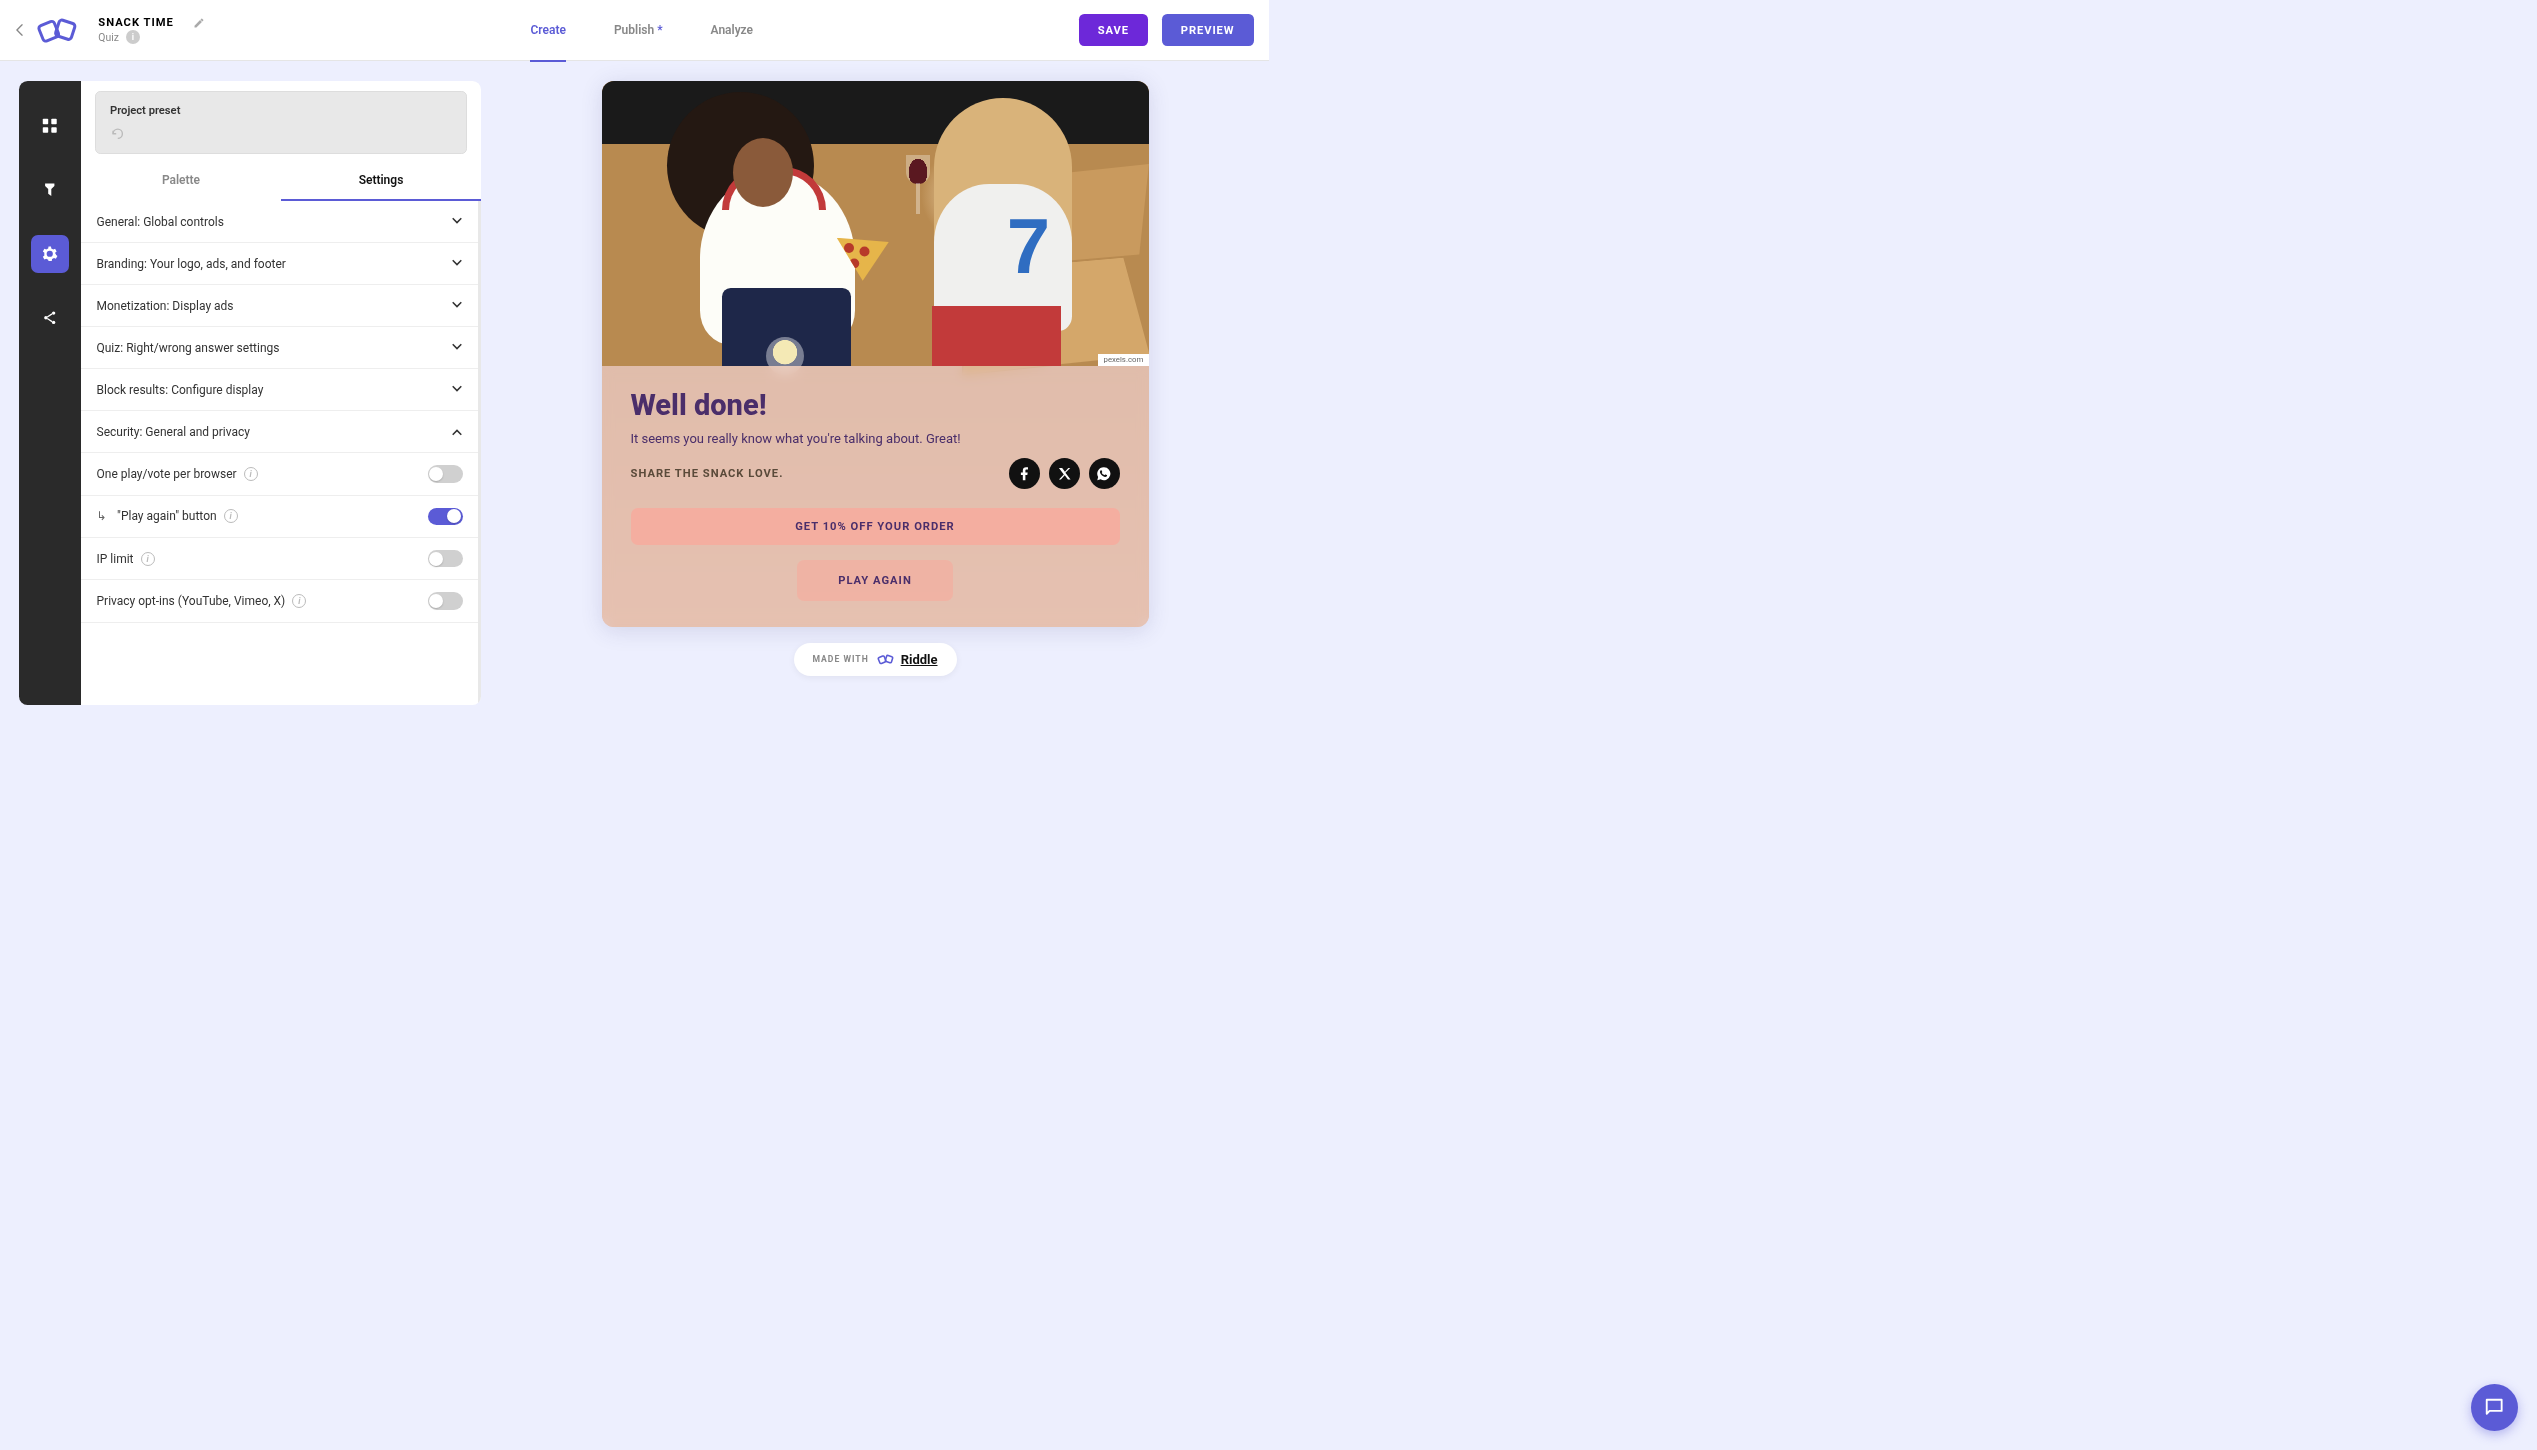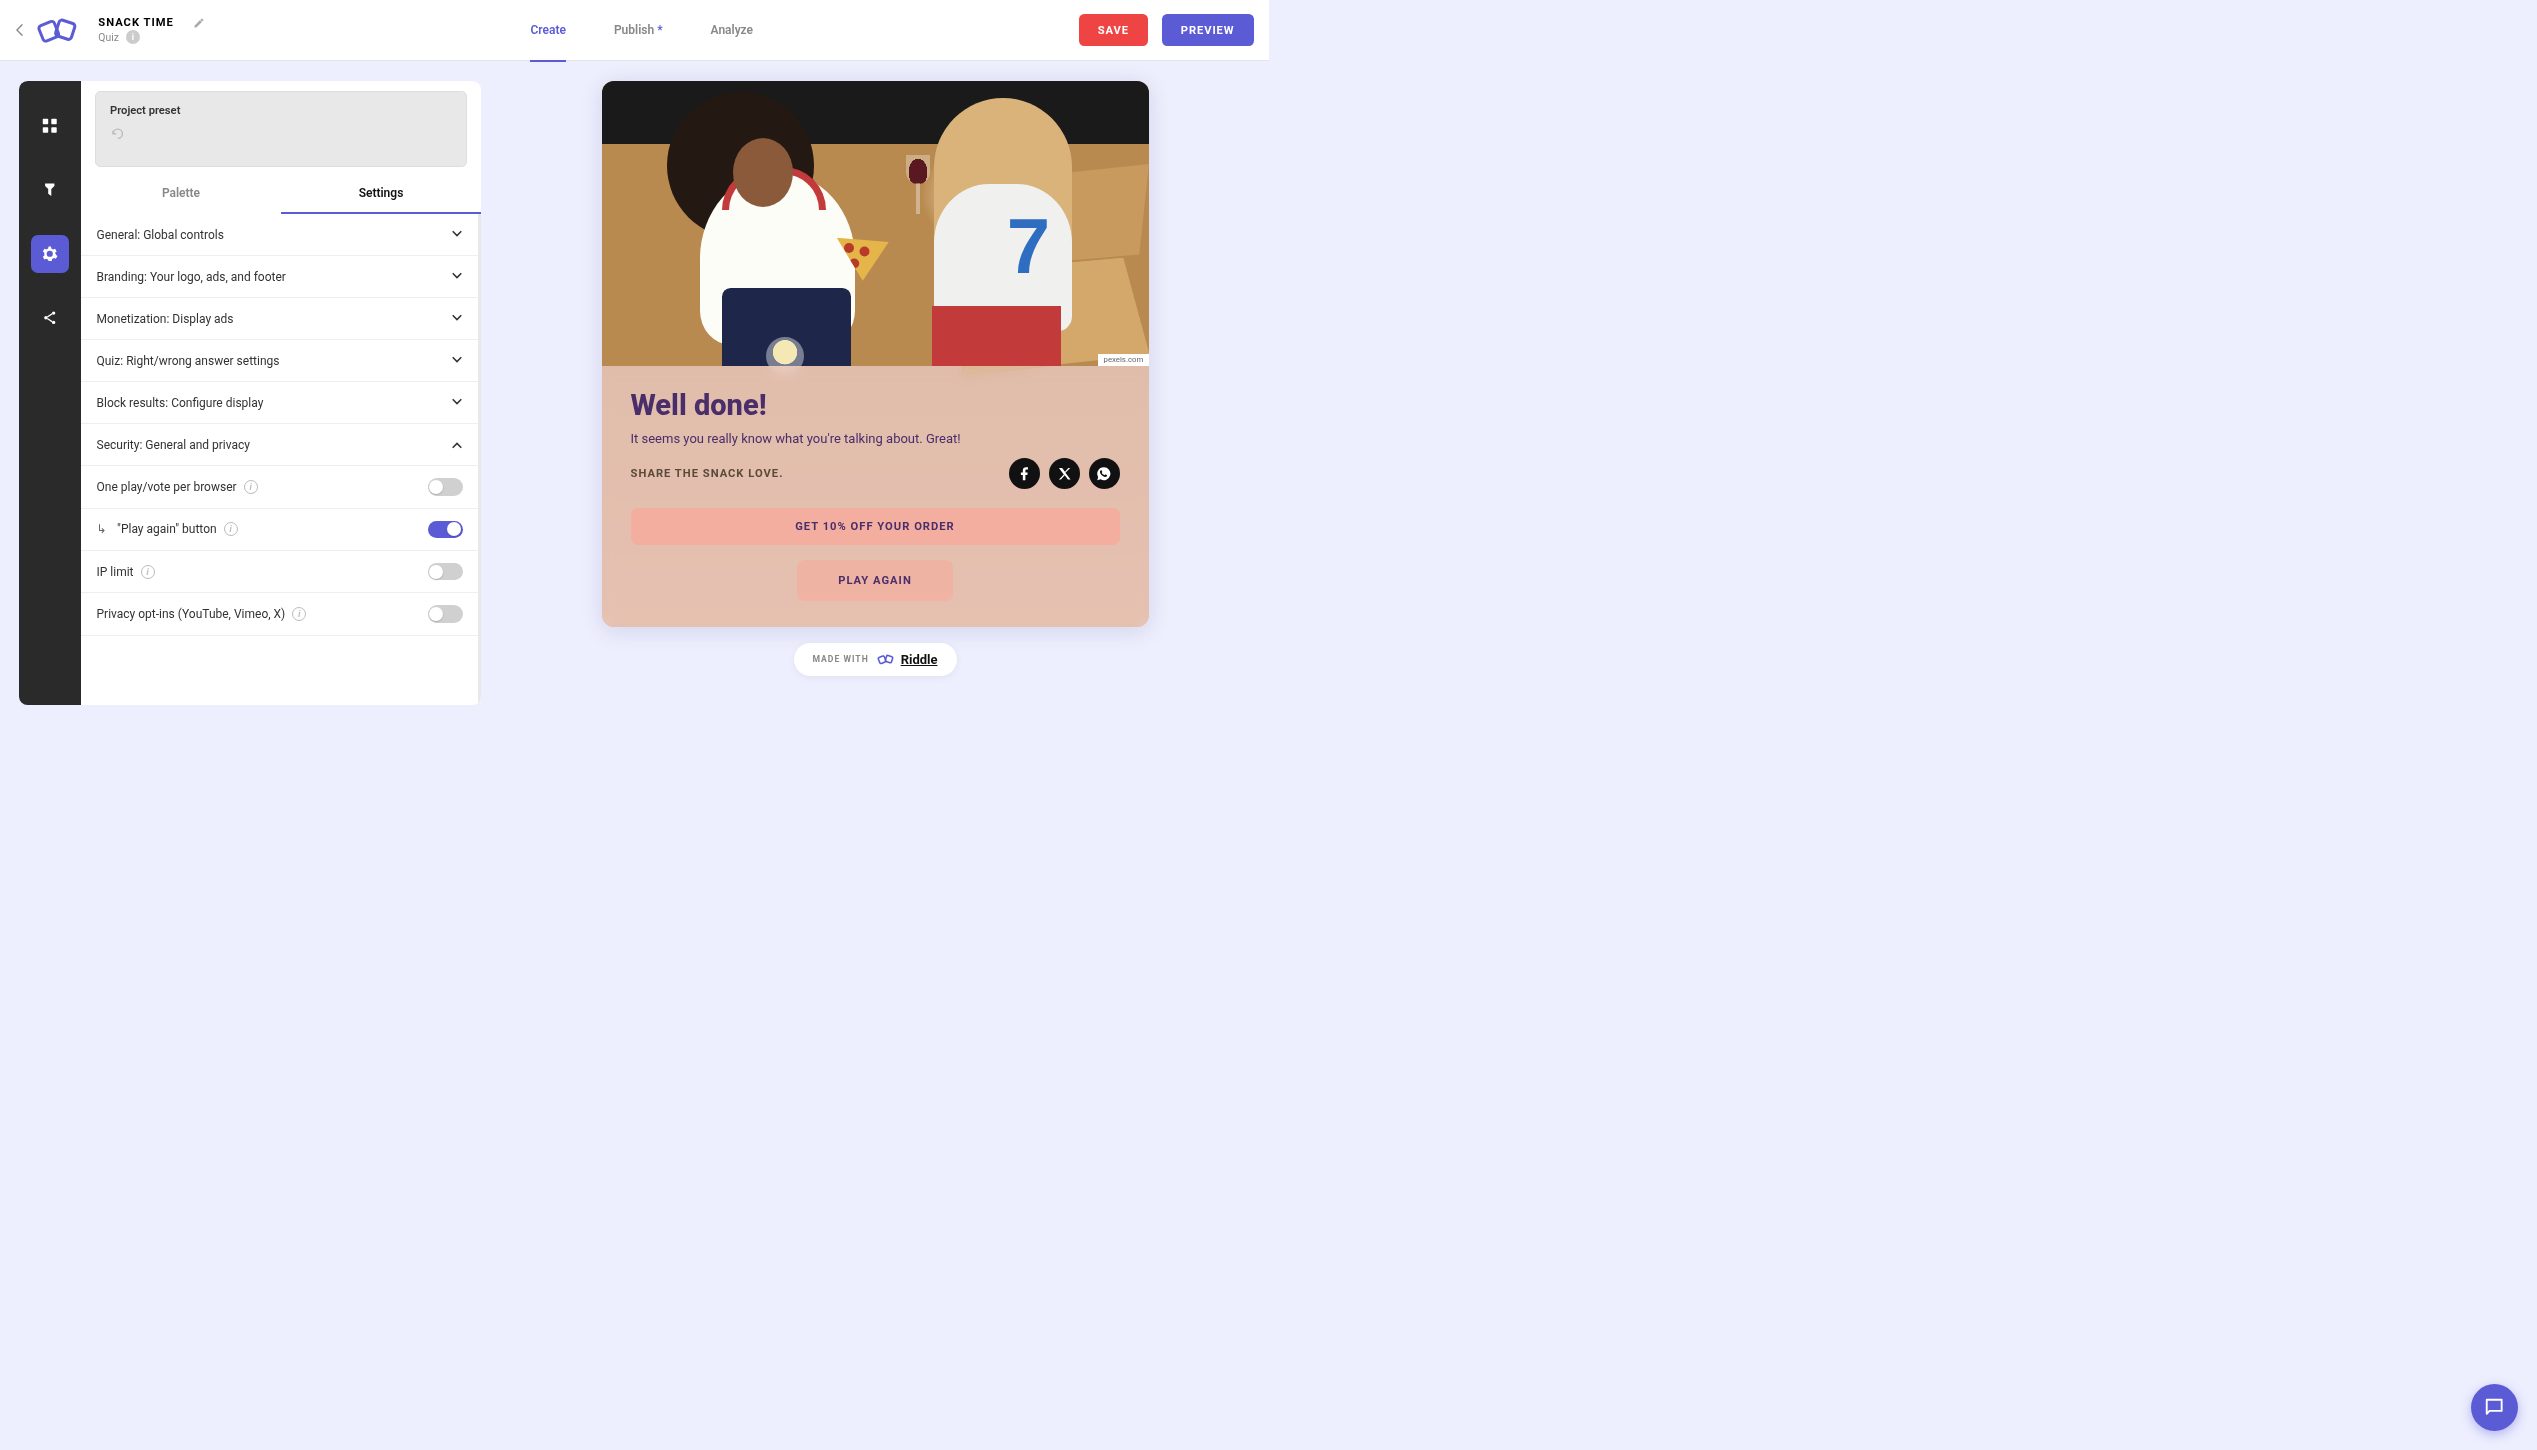"SAVE" .btn-save { background: #ef4444 -> #6d28d9 }
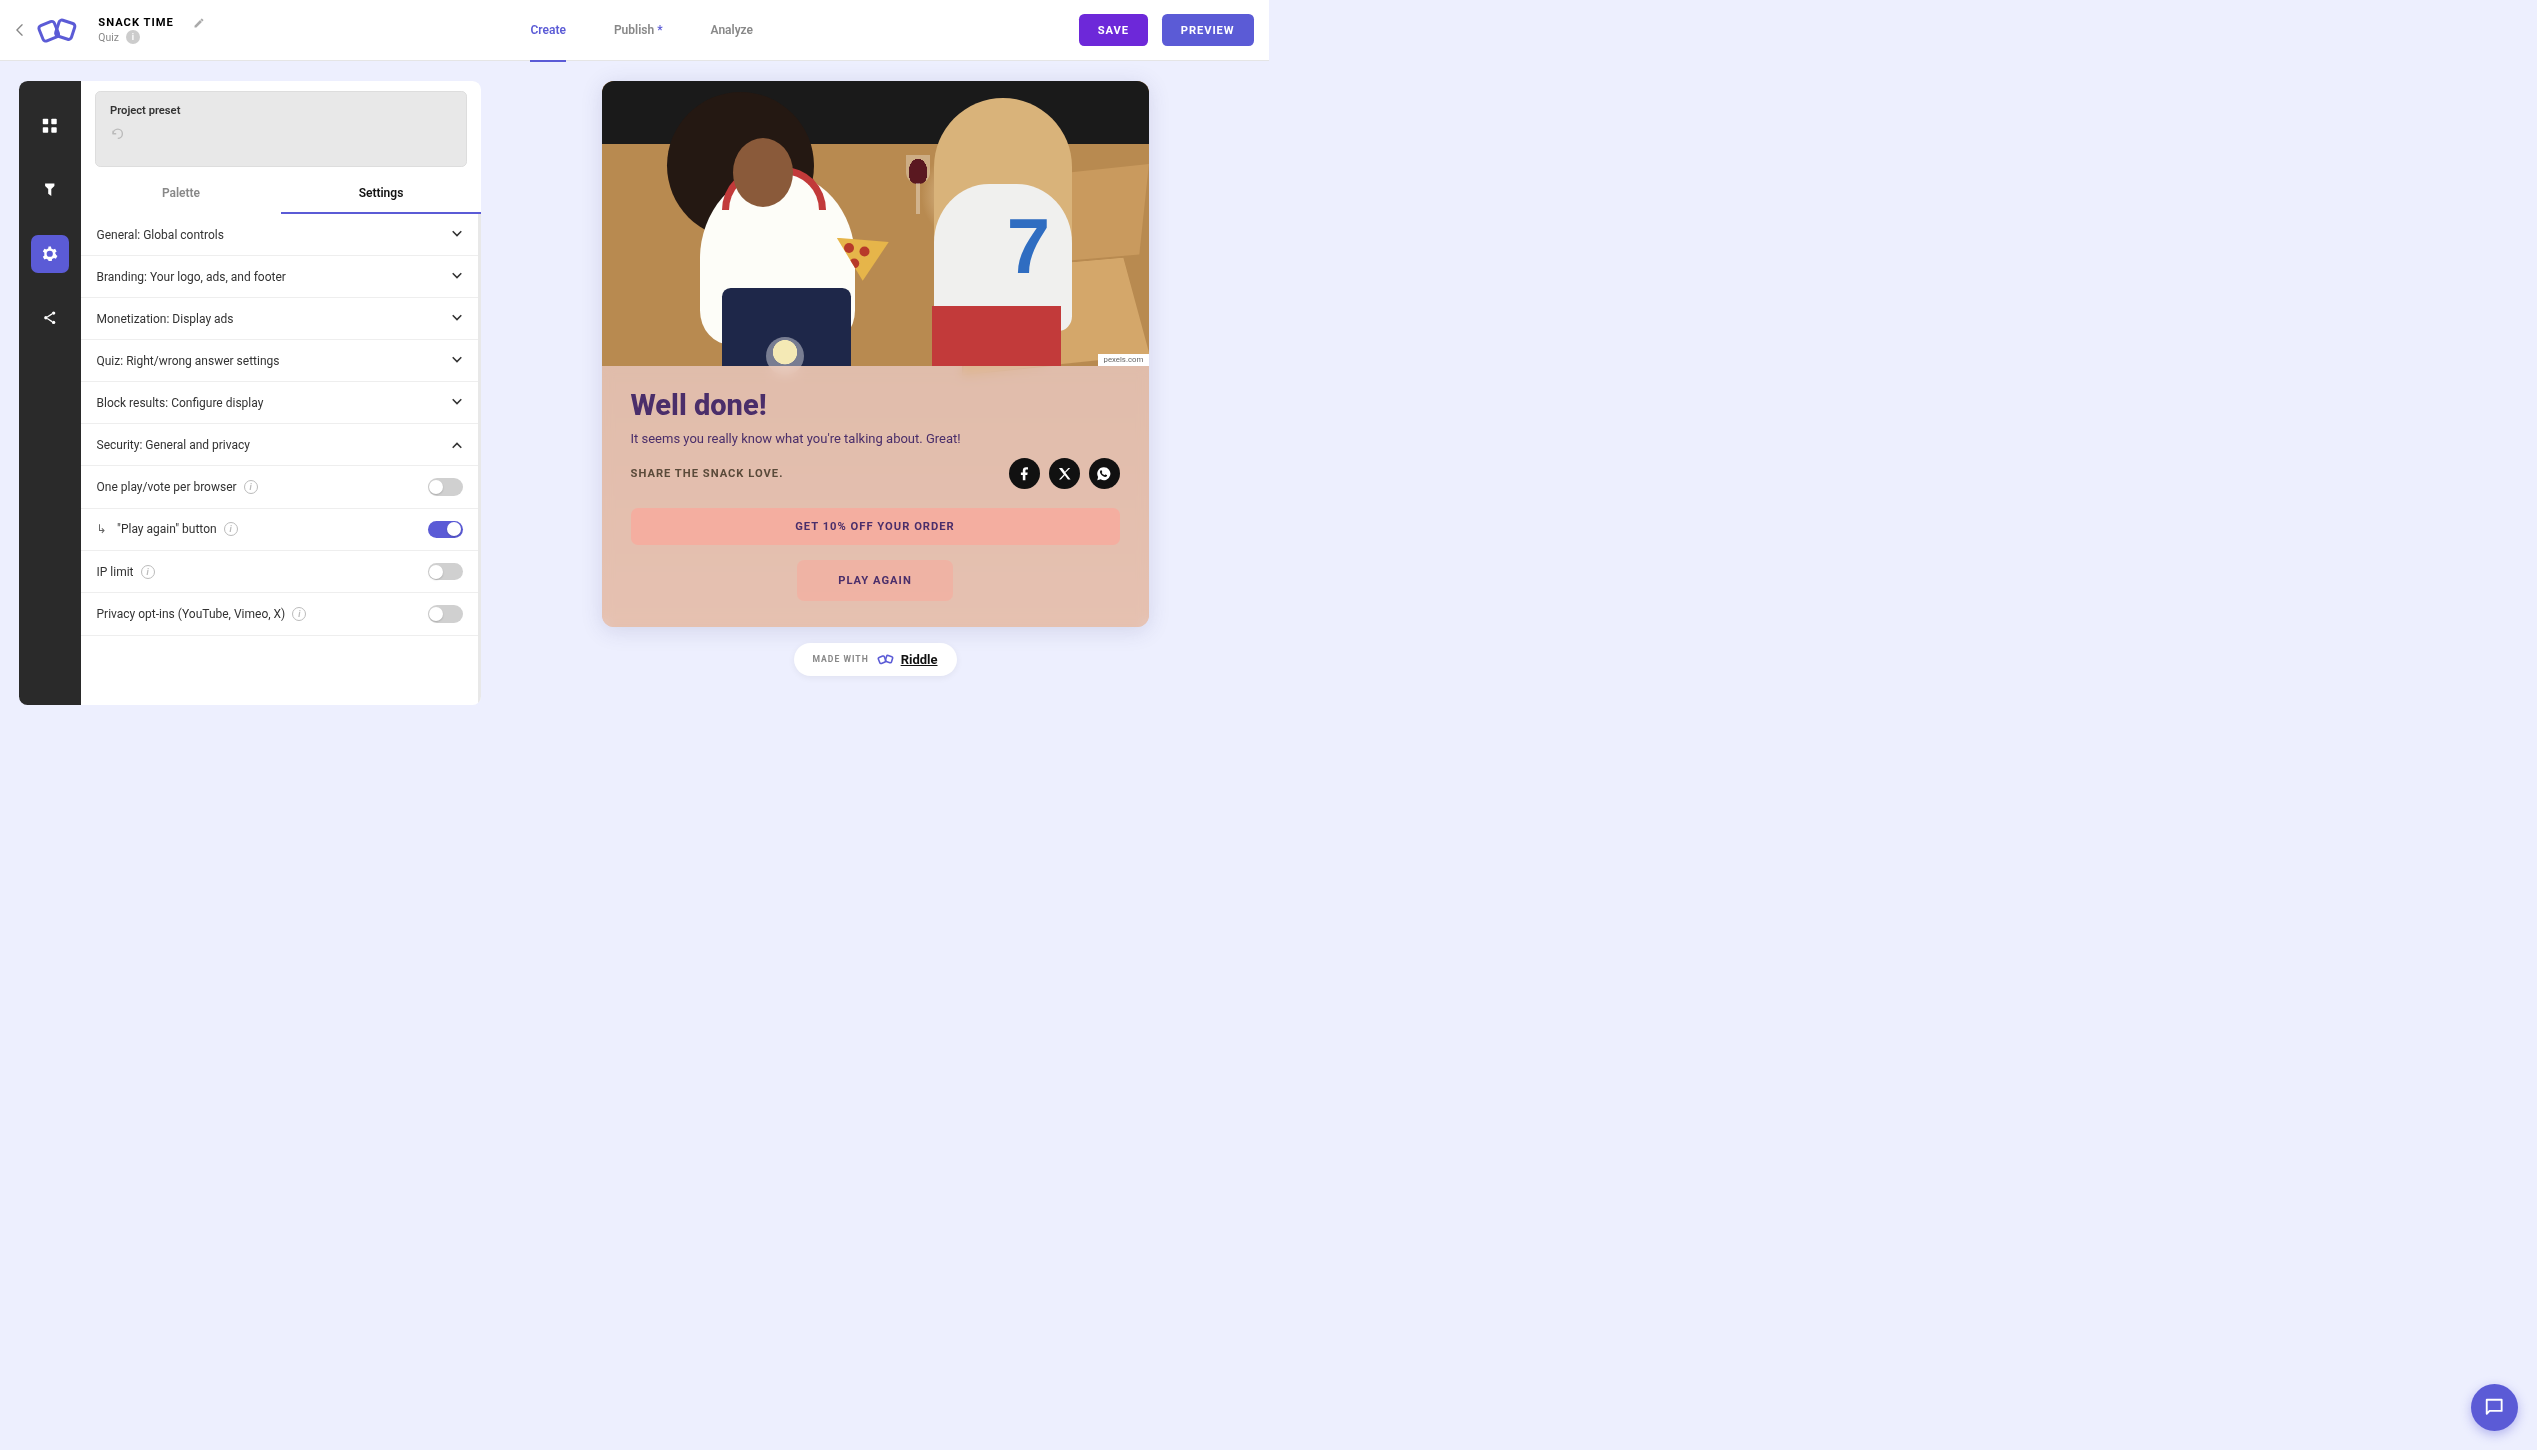"Project preset" .preset-box { height: 76px -> 63px }
